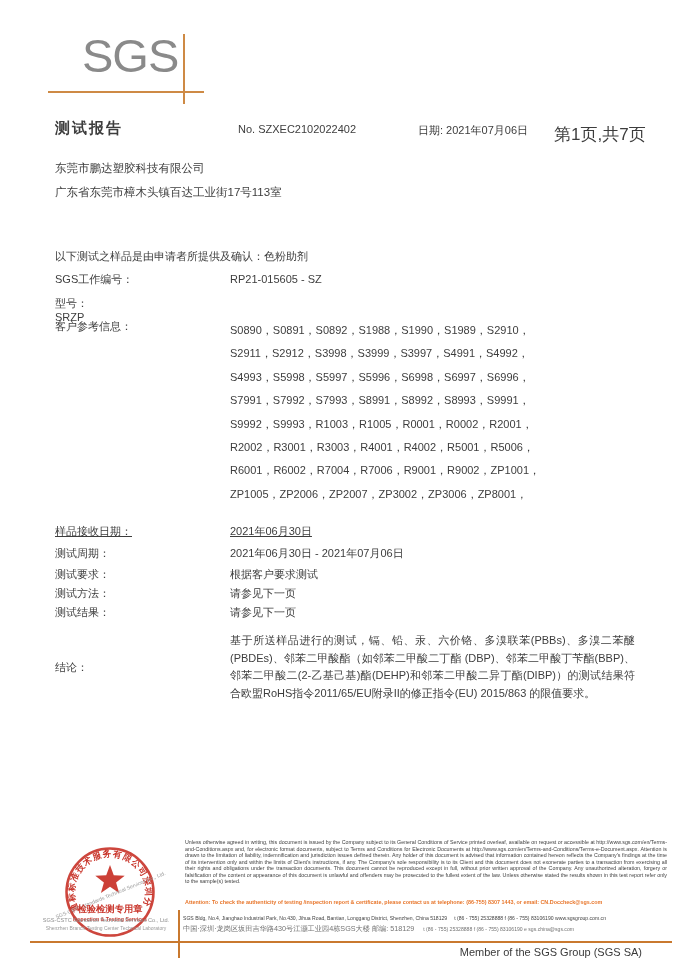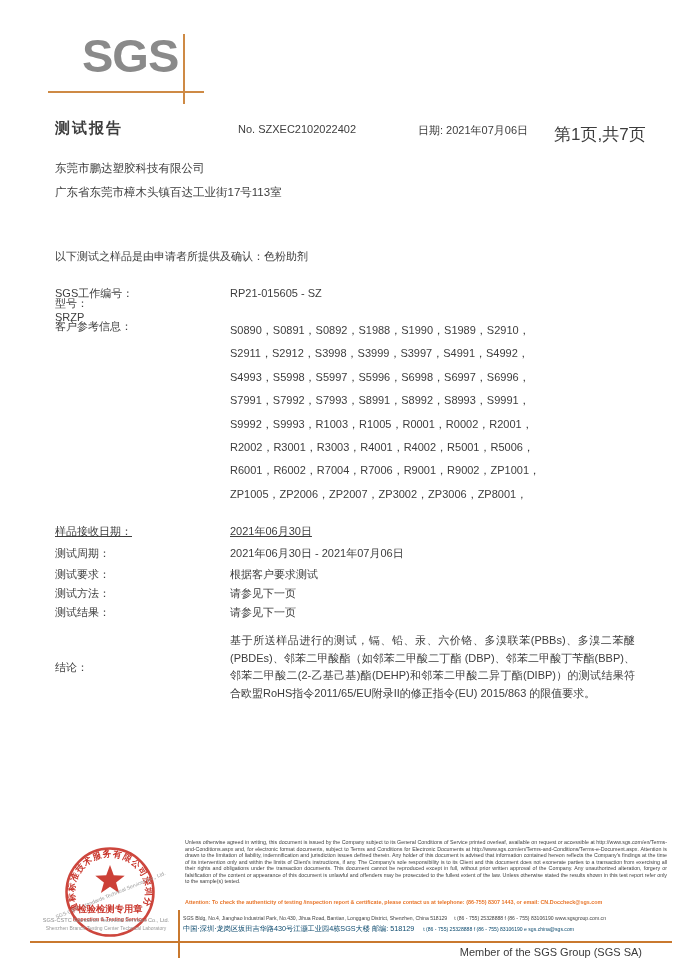"SGS" .logo-text { font-weight: 700 -> 400 }
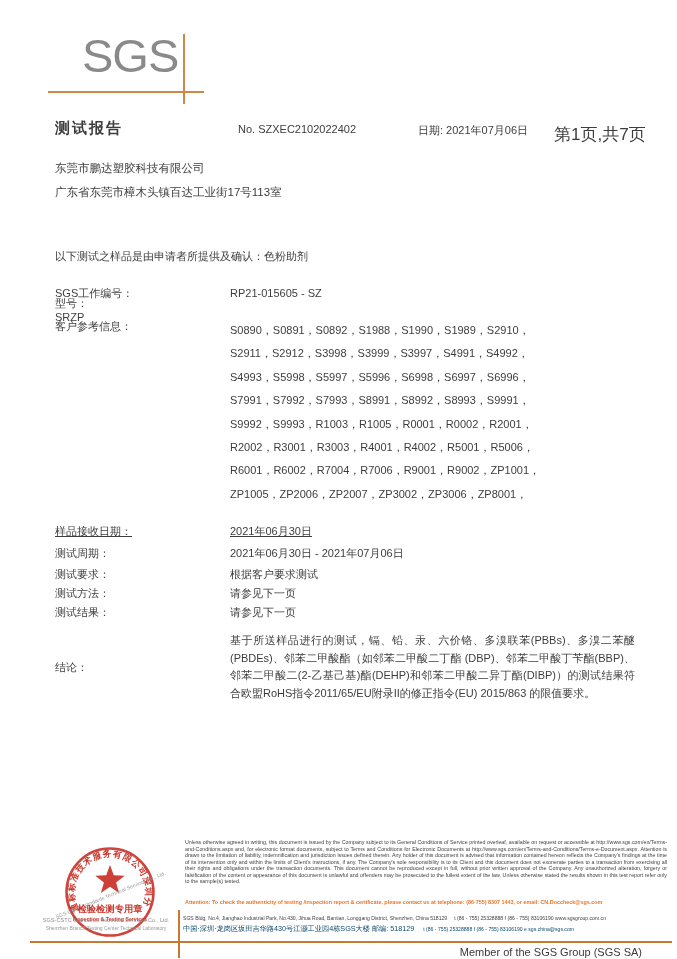"SGS工作编号：" .row-job { margin-top: 14px -> none }
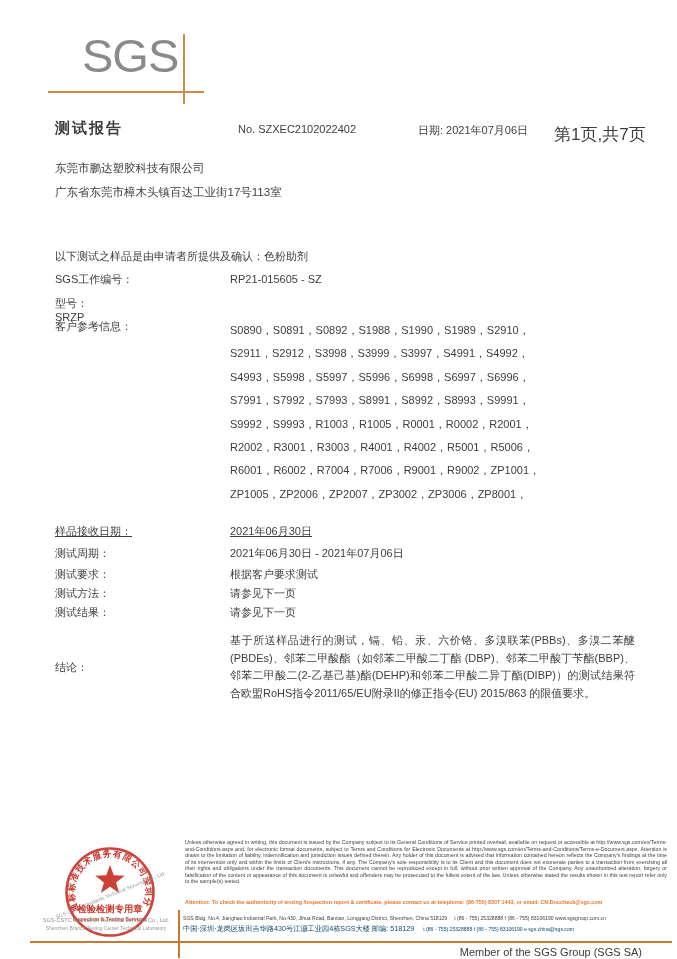"中国·深圳·龙岗区坂田吉华路430号江灏工业园4栋SGS大楼 邮编:" .addr-row2 { color: #0c4a6e -> #737373 }
